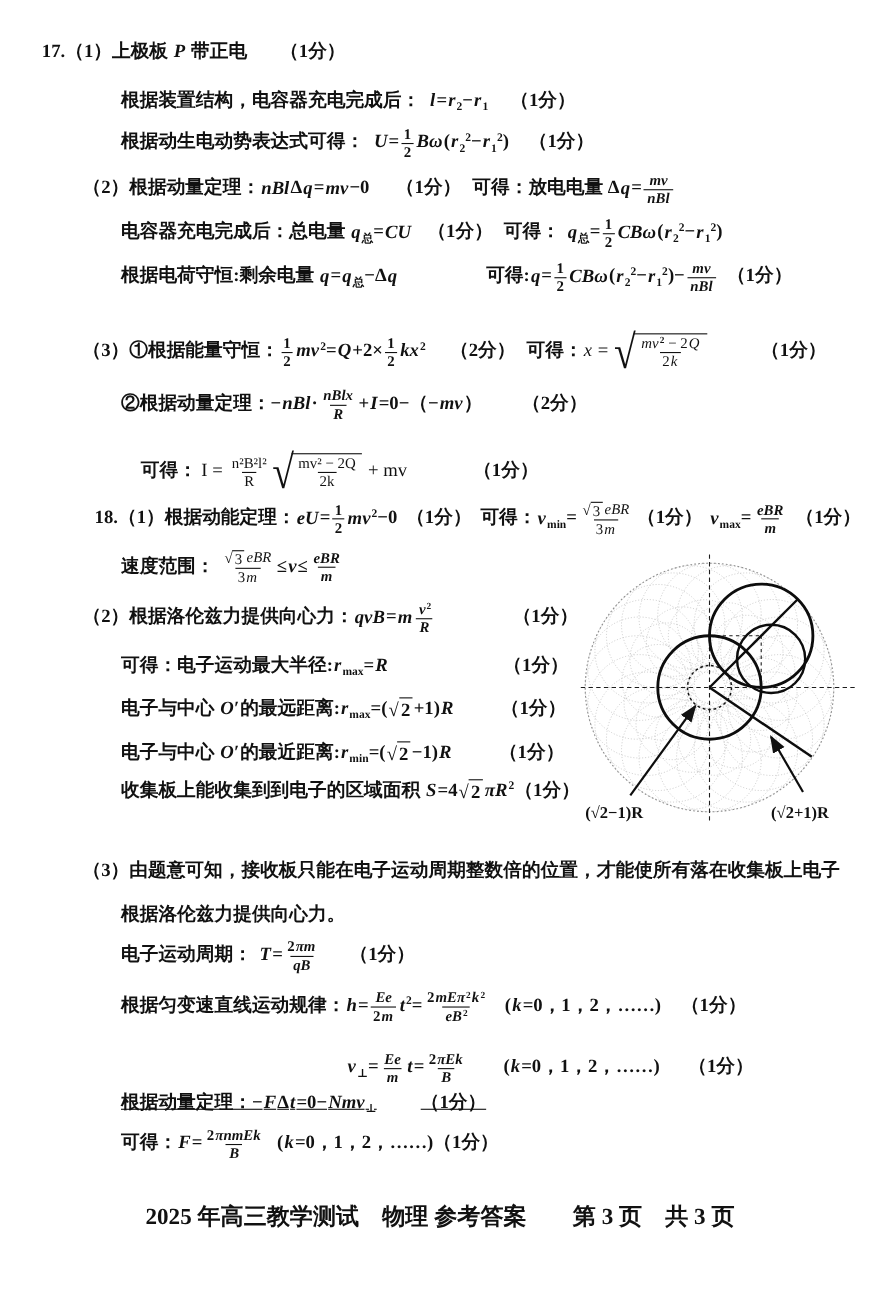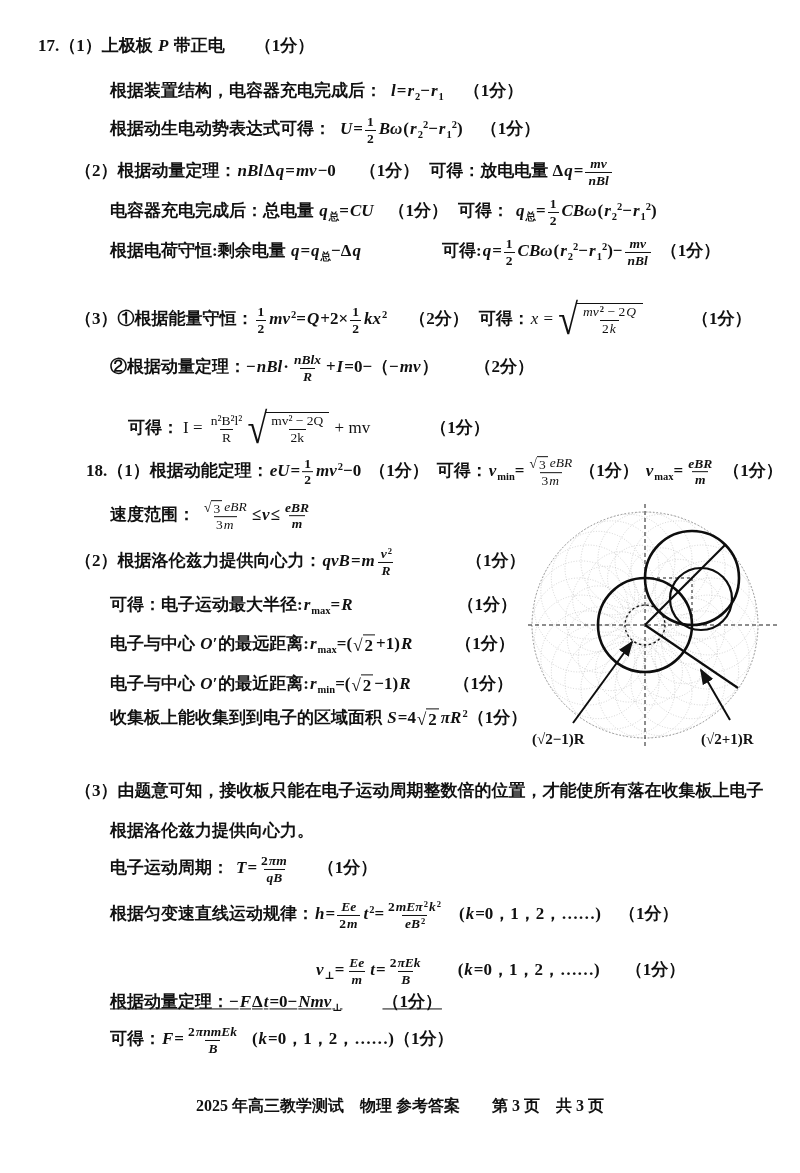"2025 年高三教学测试 物理 参考答案 第" .footer { font-size: 16px -> 21px }
